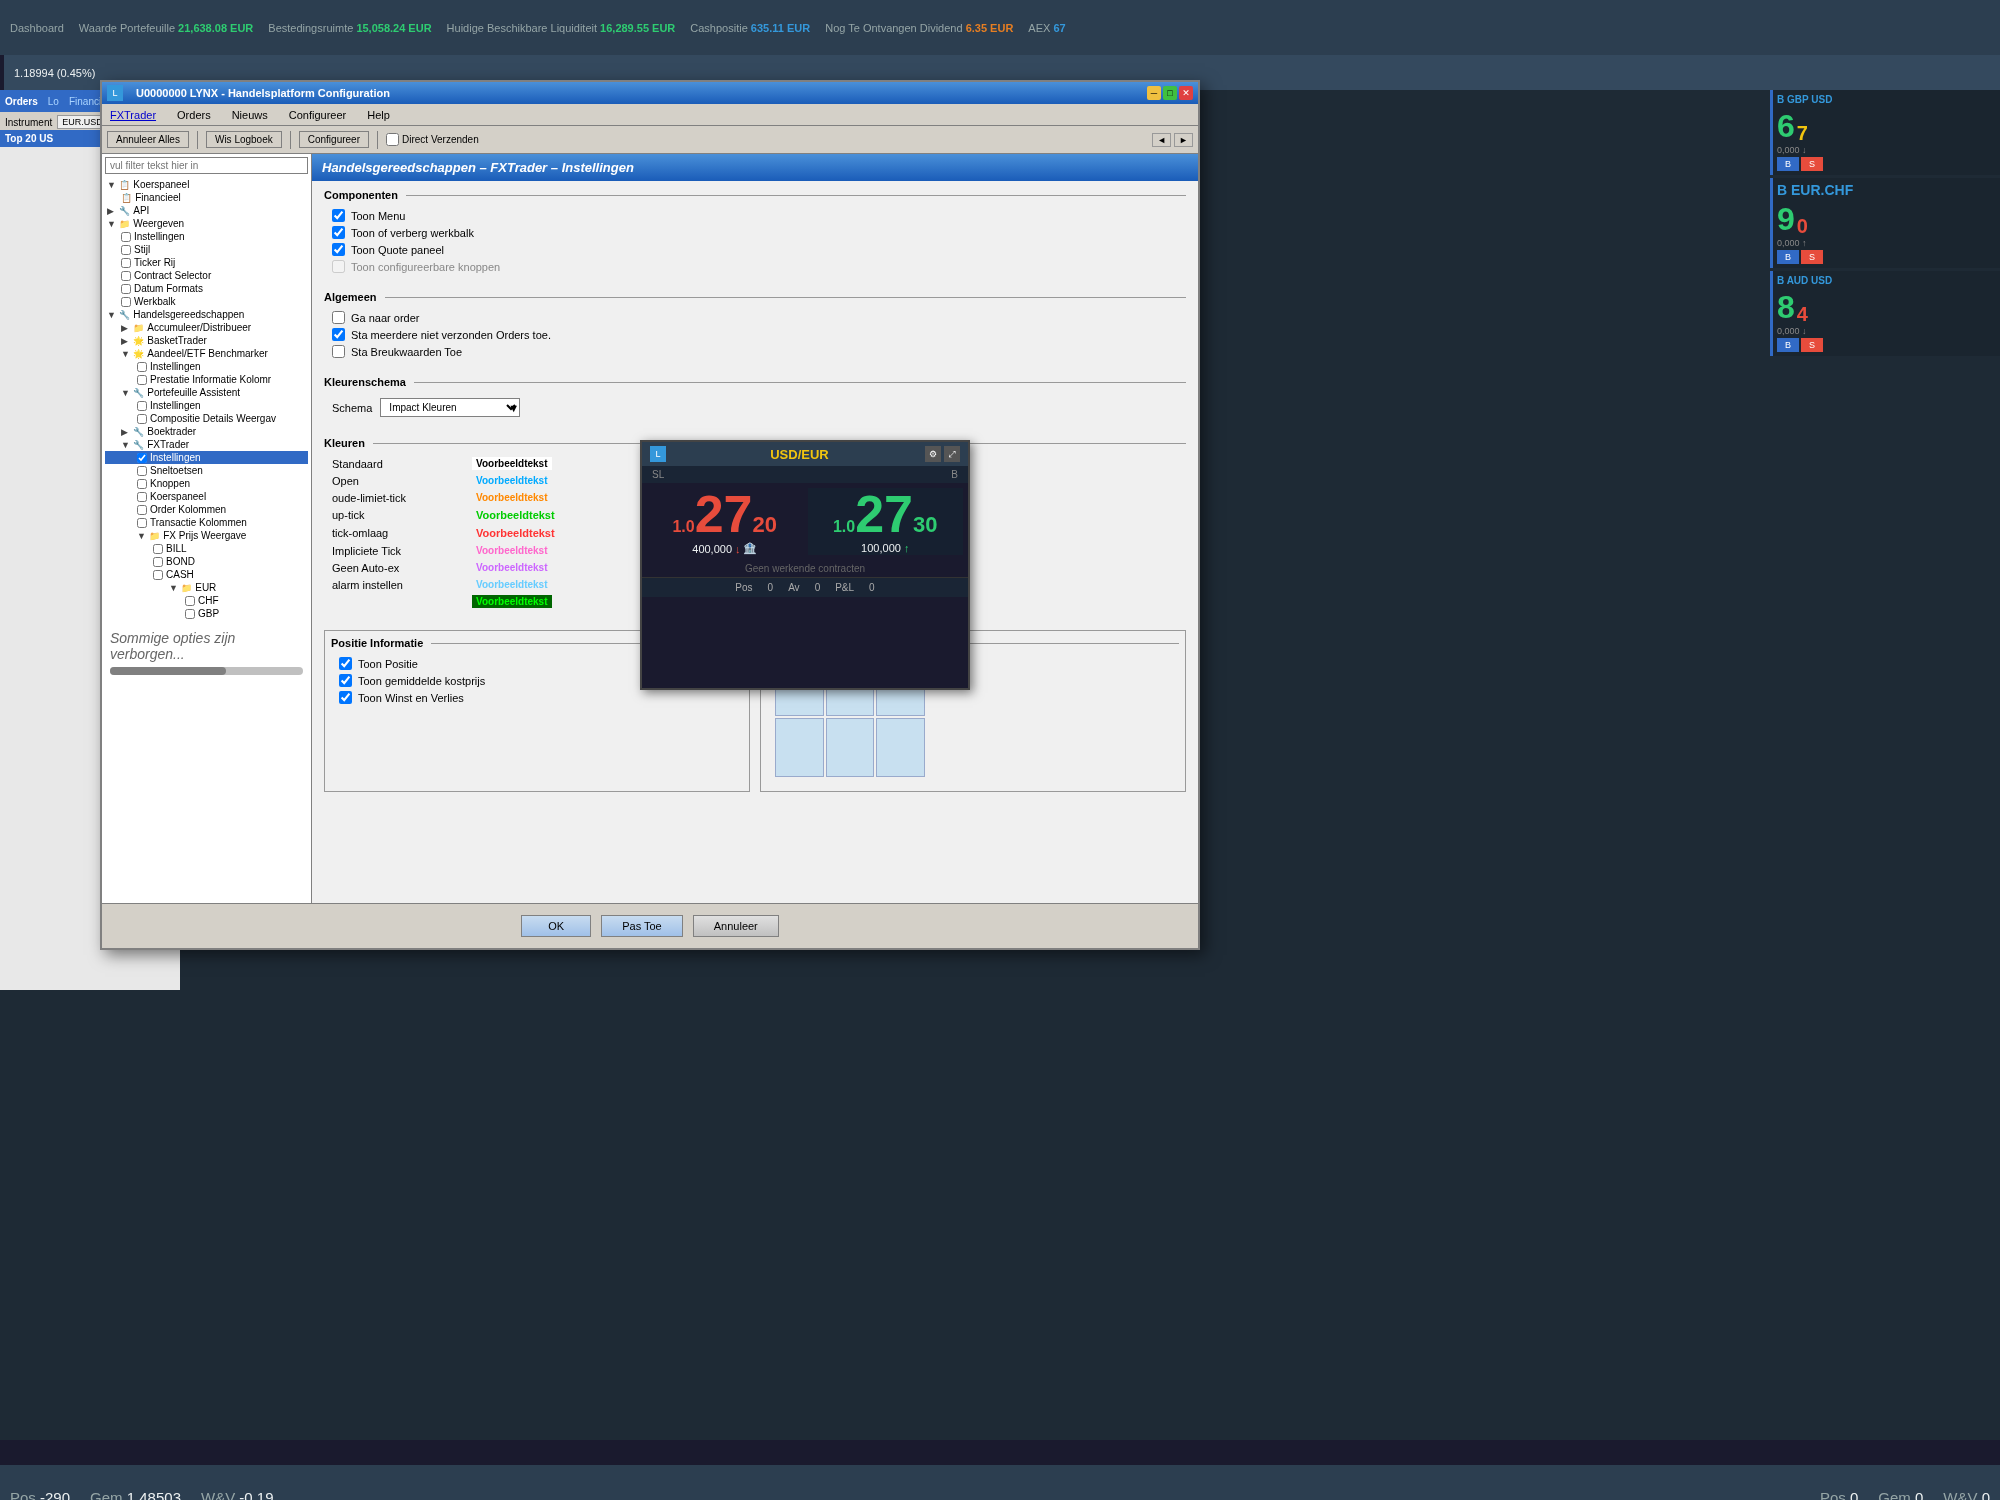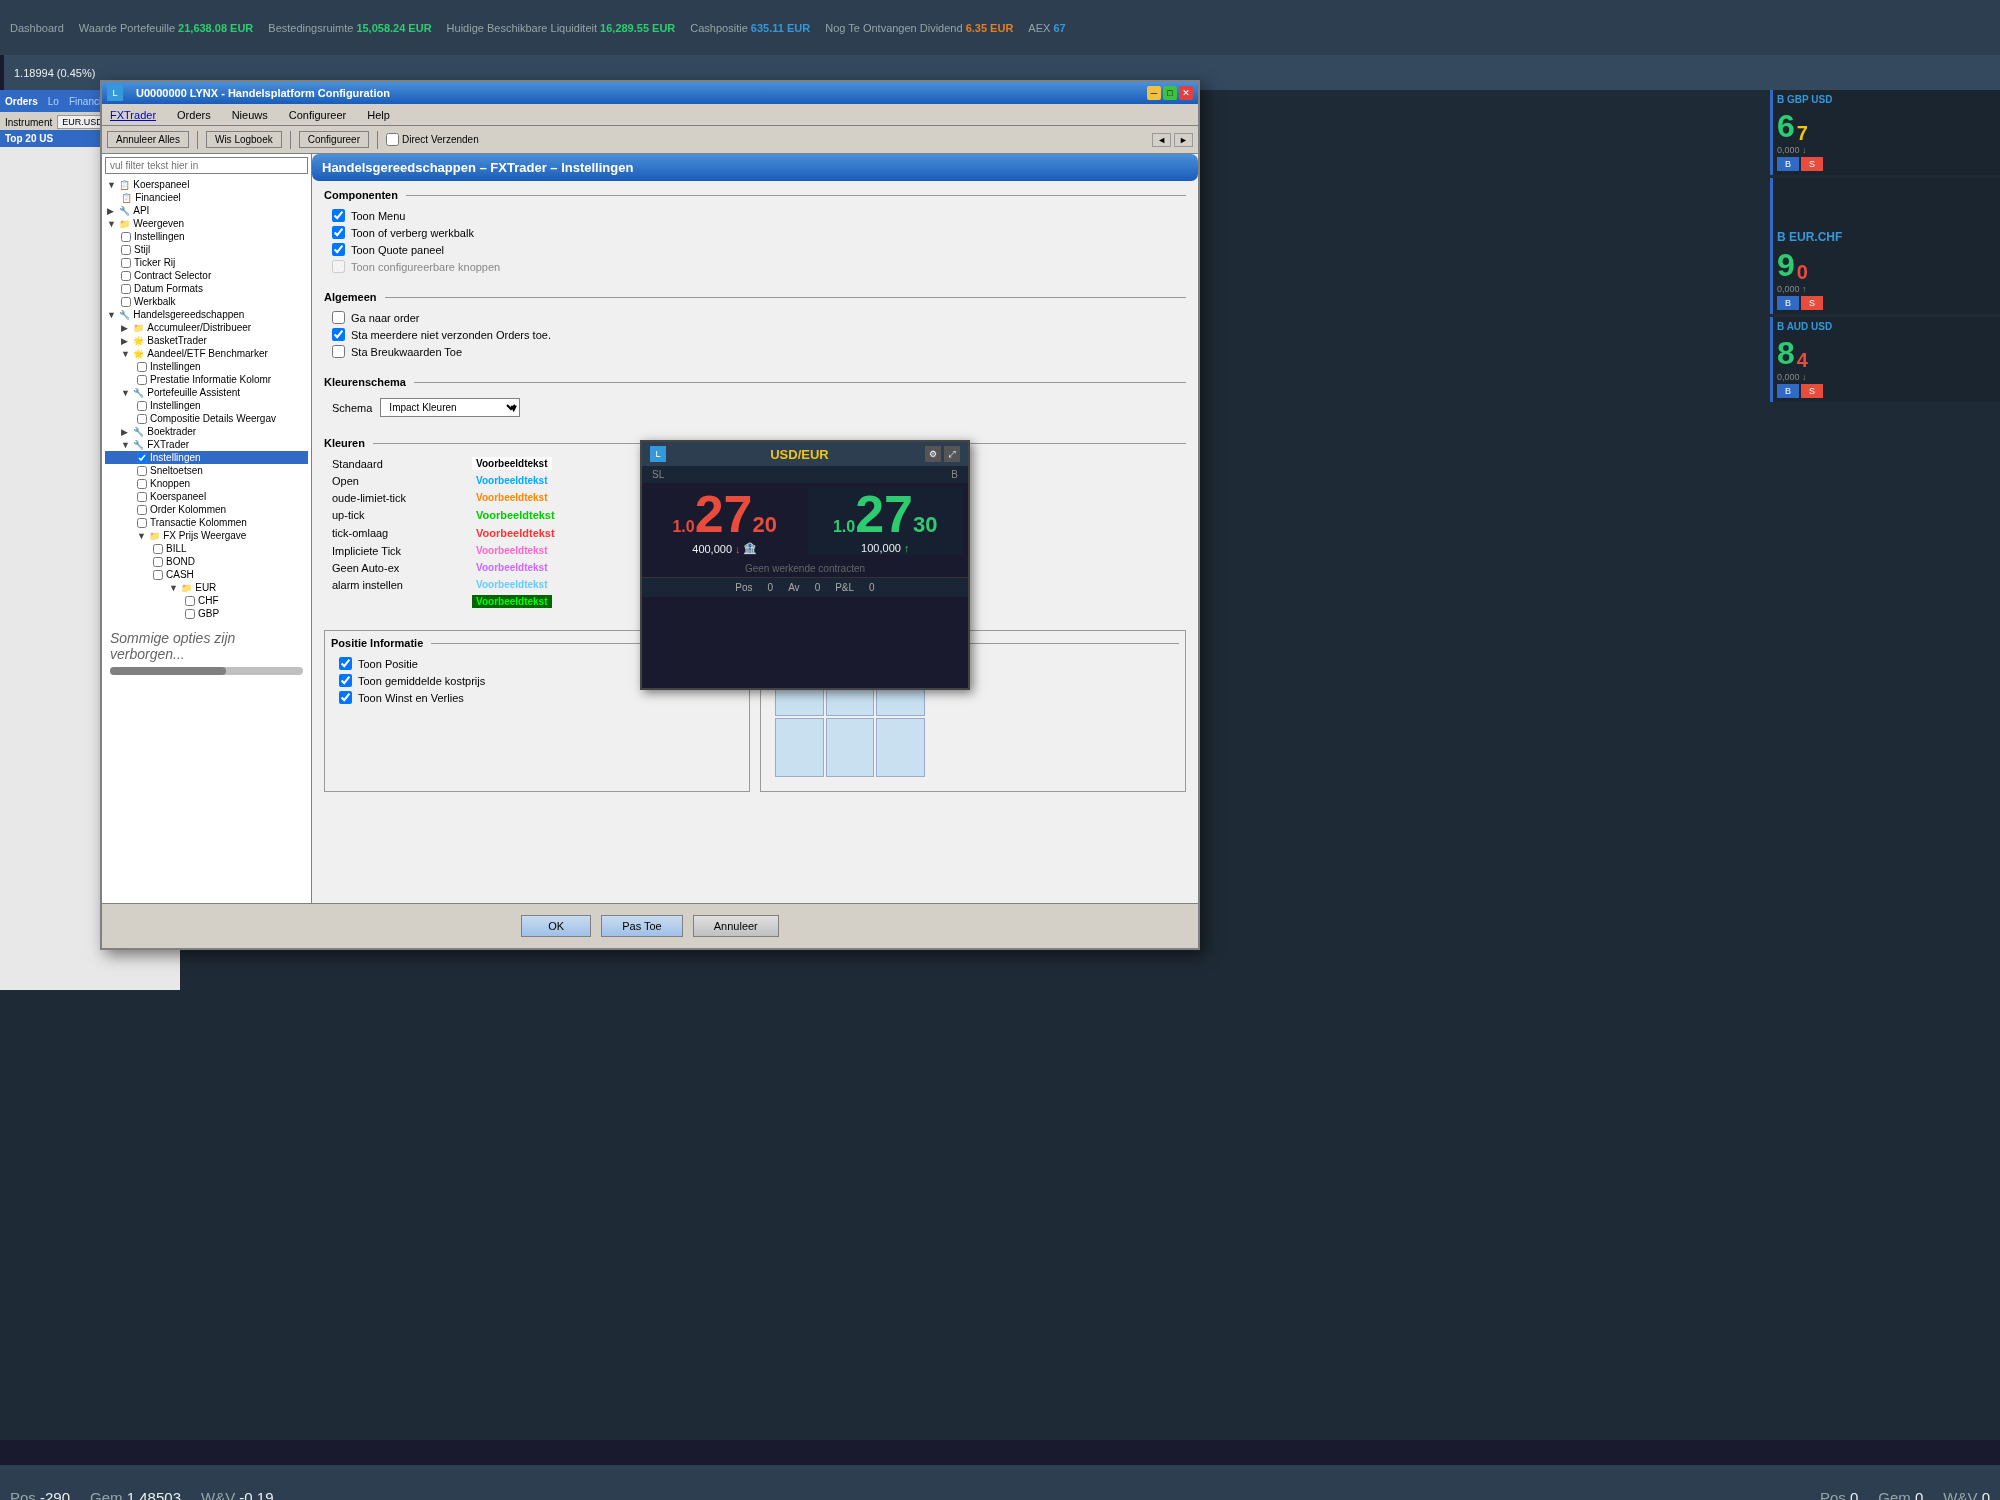"Handelsgereedschappen – FXTrader –" .config-title { border-radius: 7px -> none; font-style: none -> italic }
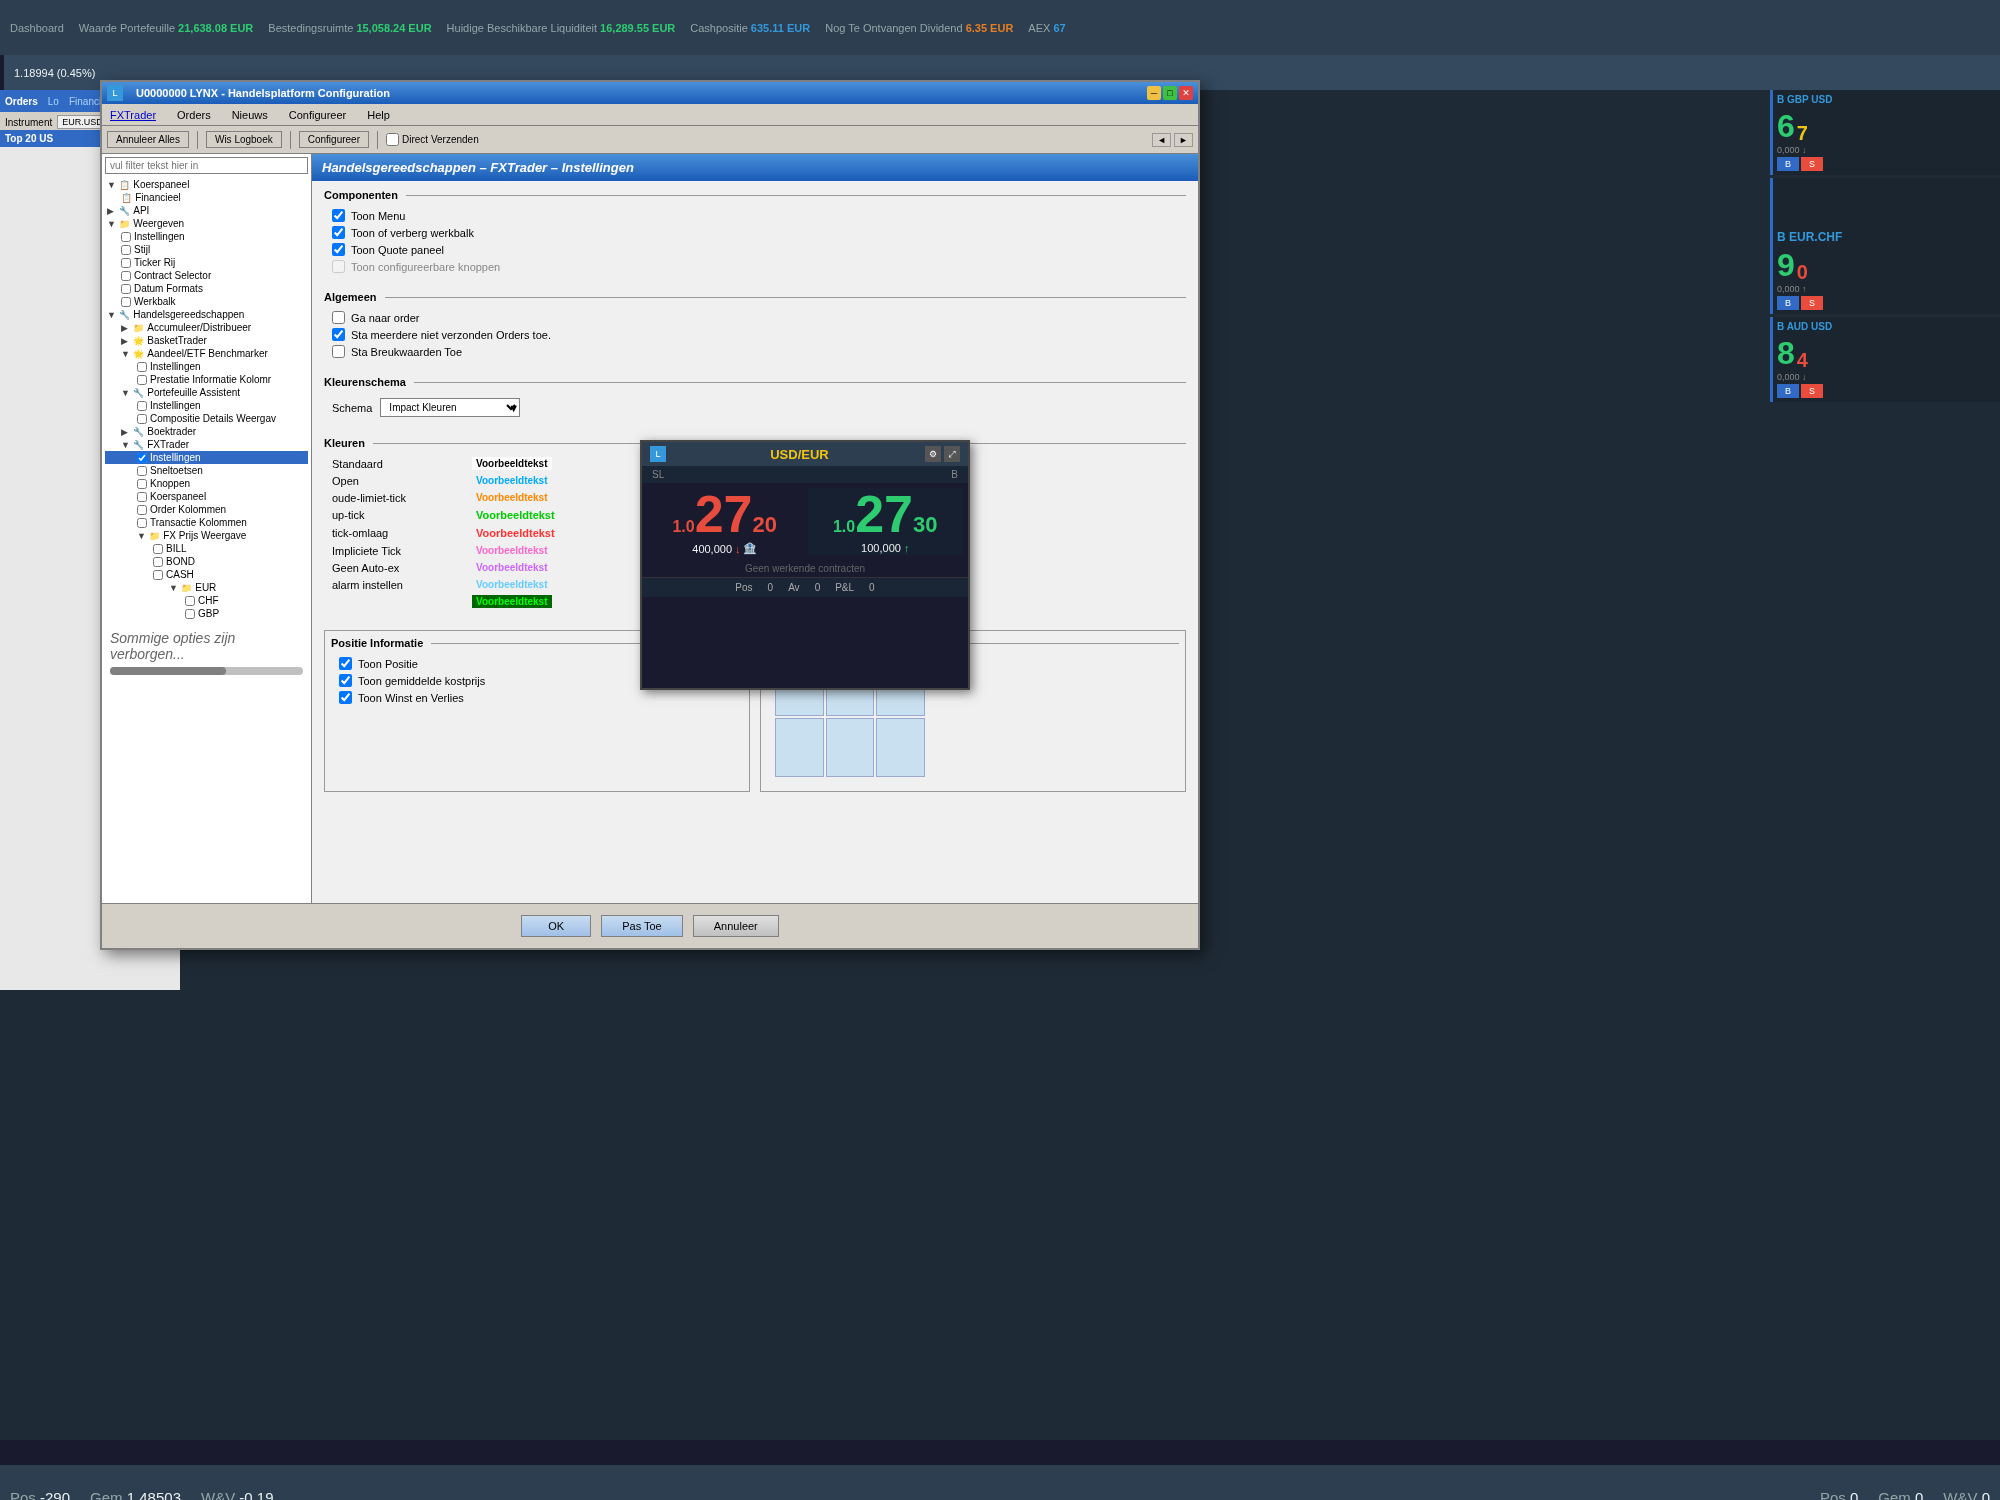"B EUR.CHF" div { font-size: 12px -> 14px; margin-top: 48px -> none }
